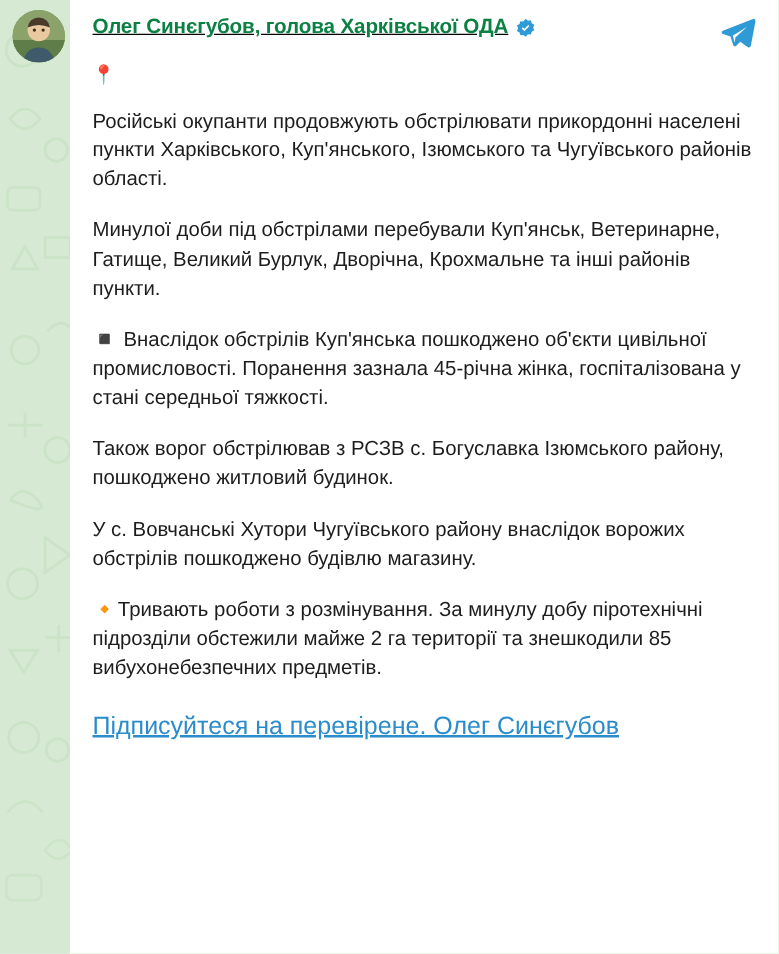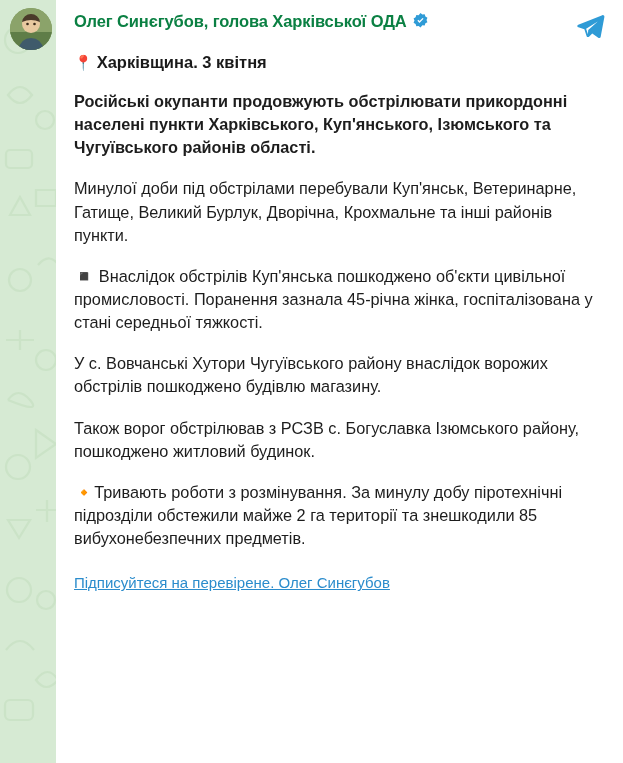"Олег Синєгубов, голова Харківської ОДА" .author-line { align-items: flex-start -> flex-end; text-decoration: none -> underline }
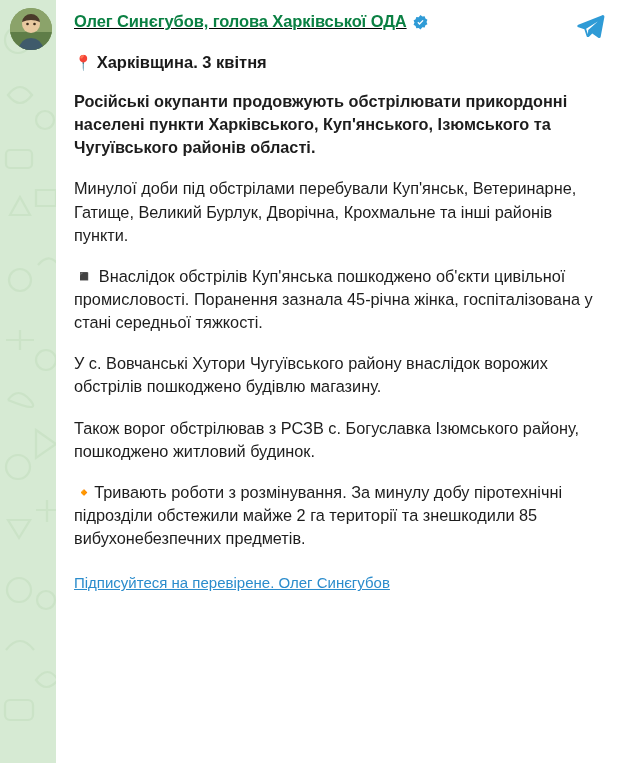"Харківщина. 3 квітня" span { html: <span>Харківщина. 3 квітня</span> -> none }
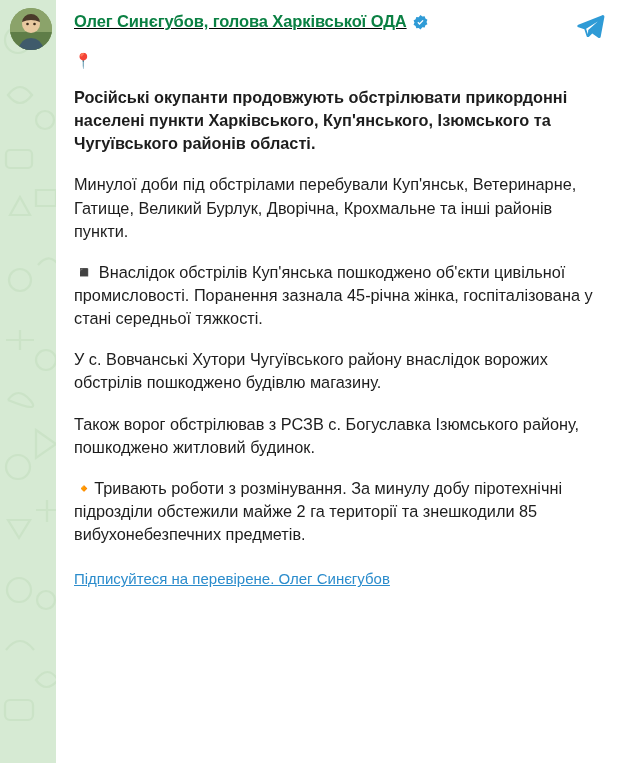"Російські окупанти продовжують" .para.first { font-weight: bold -> none }
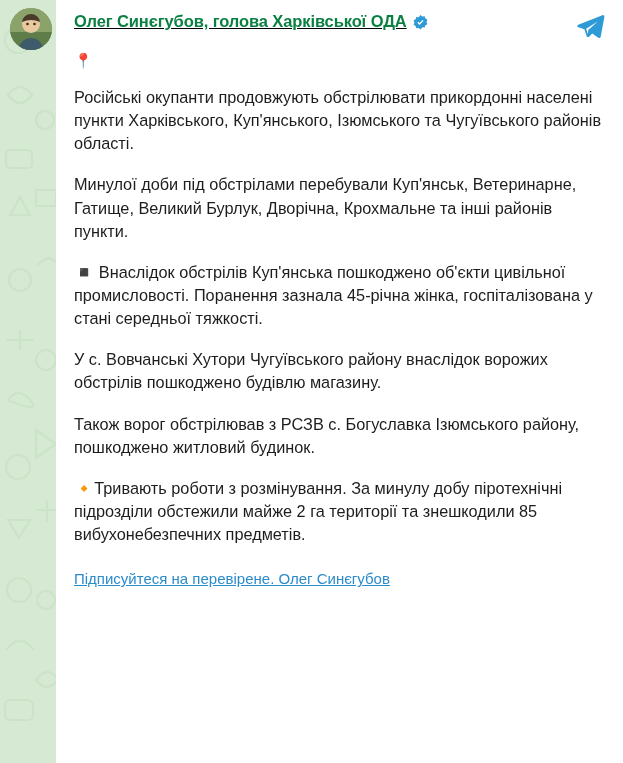"У с. Вовчанські Хутори Чугуївського" div.para { order: before "Також ворог обстрілював з РСЗВ" -> after "Також ворог обстрілював з РСЗВ" }
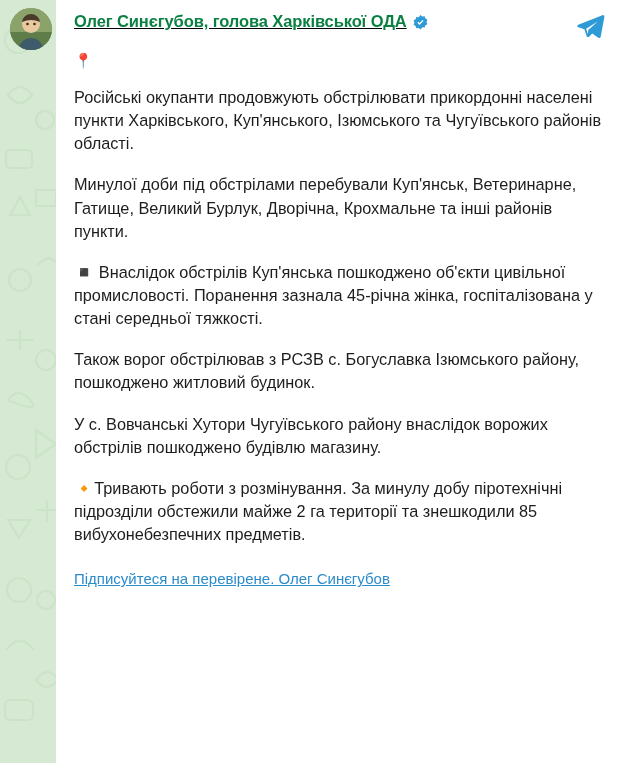"Підписуйтеся на перевірене. Олег" .footer-link { font-size: 15px -> 20px }
